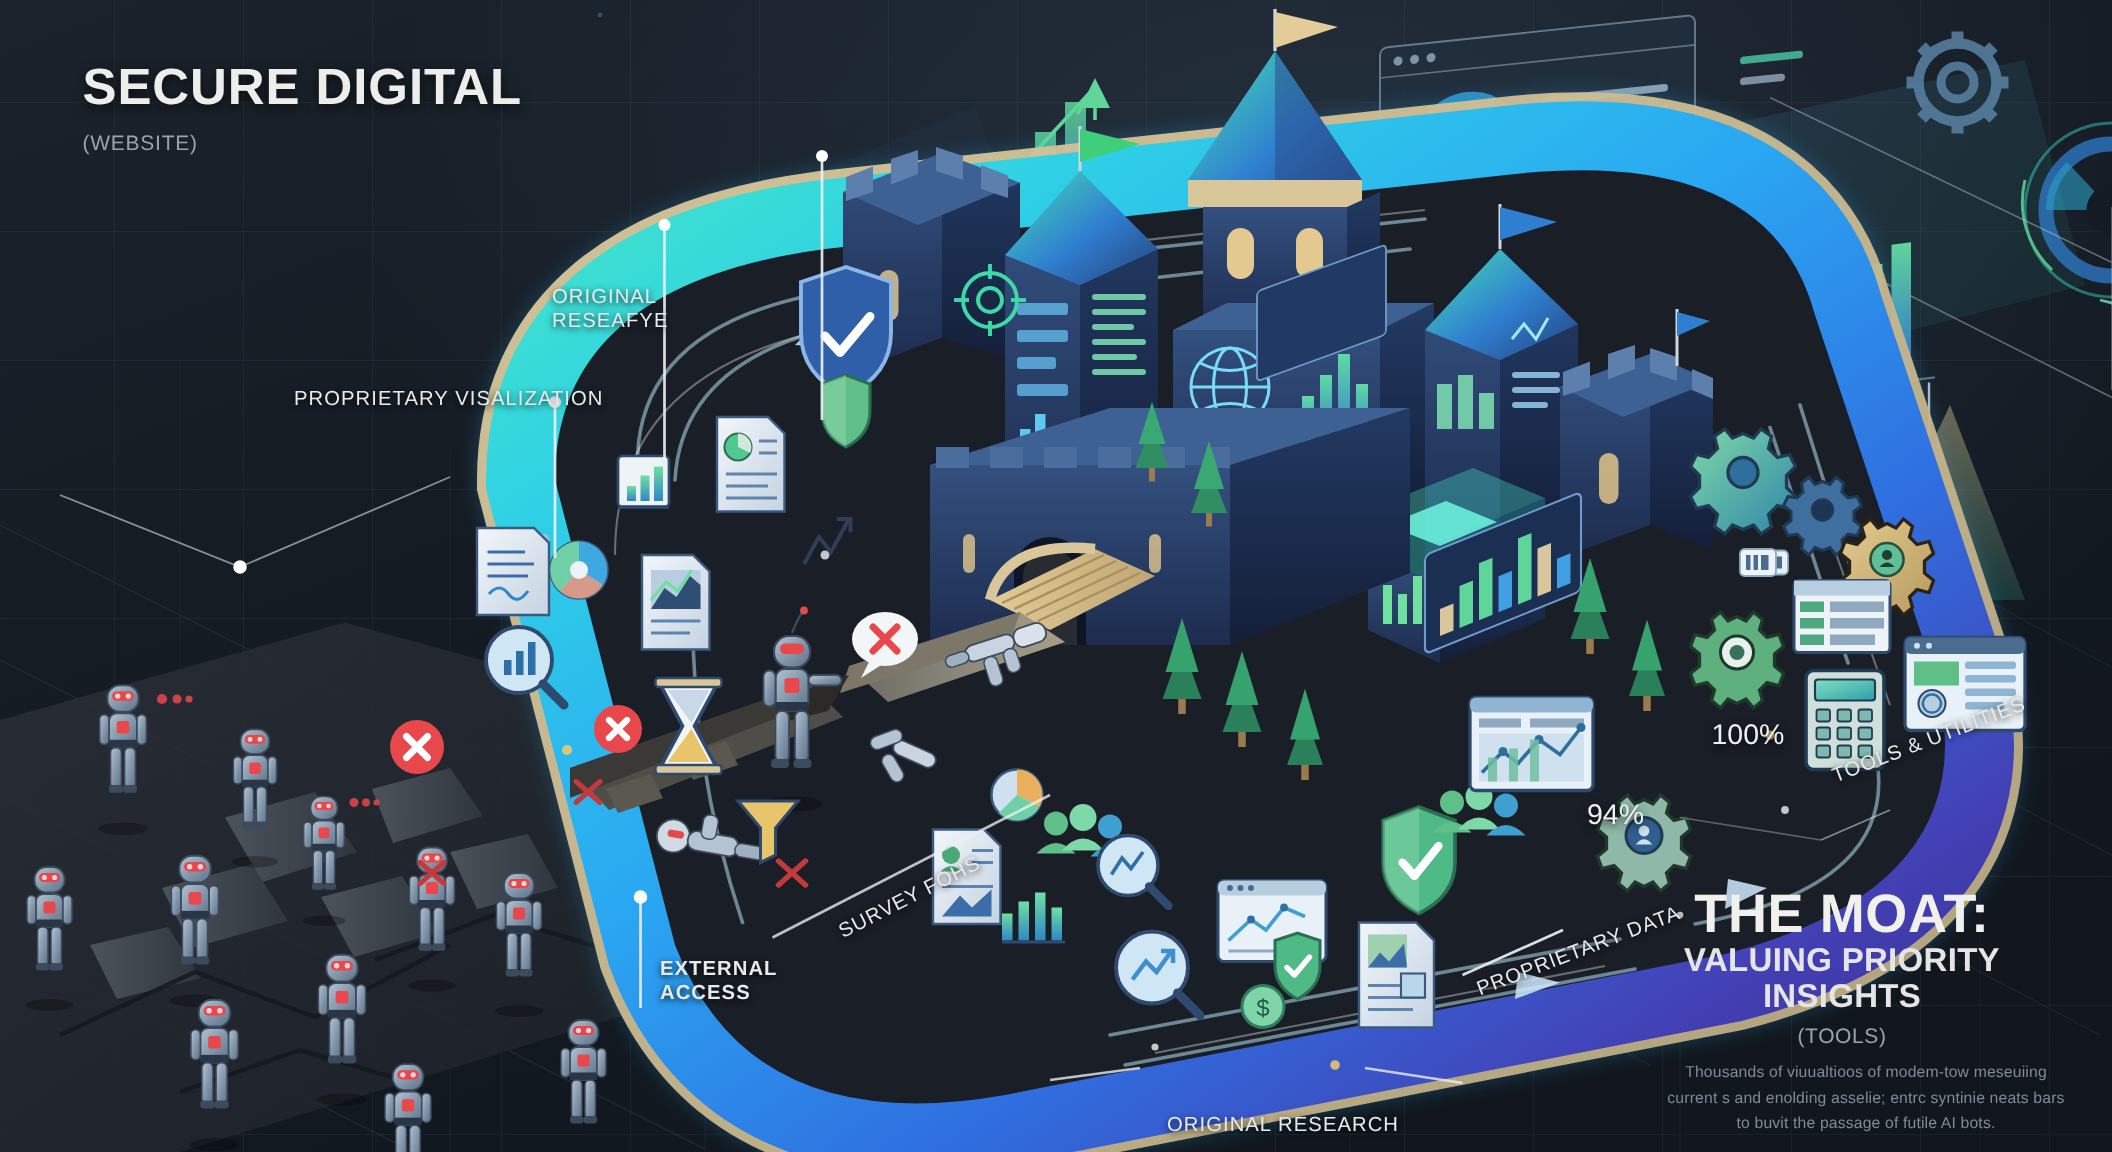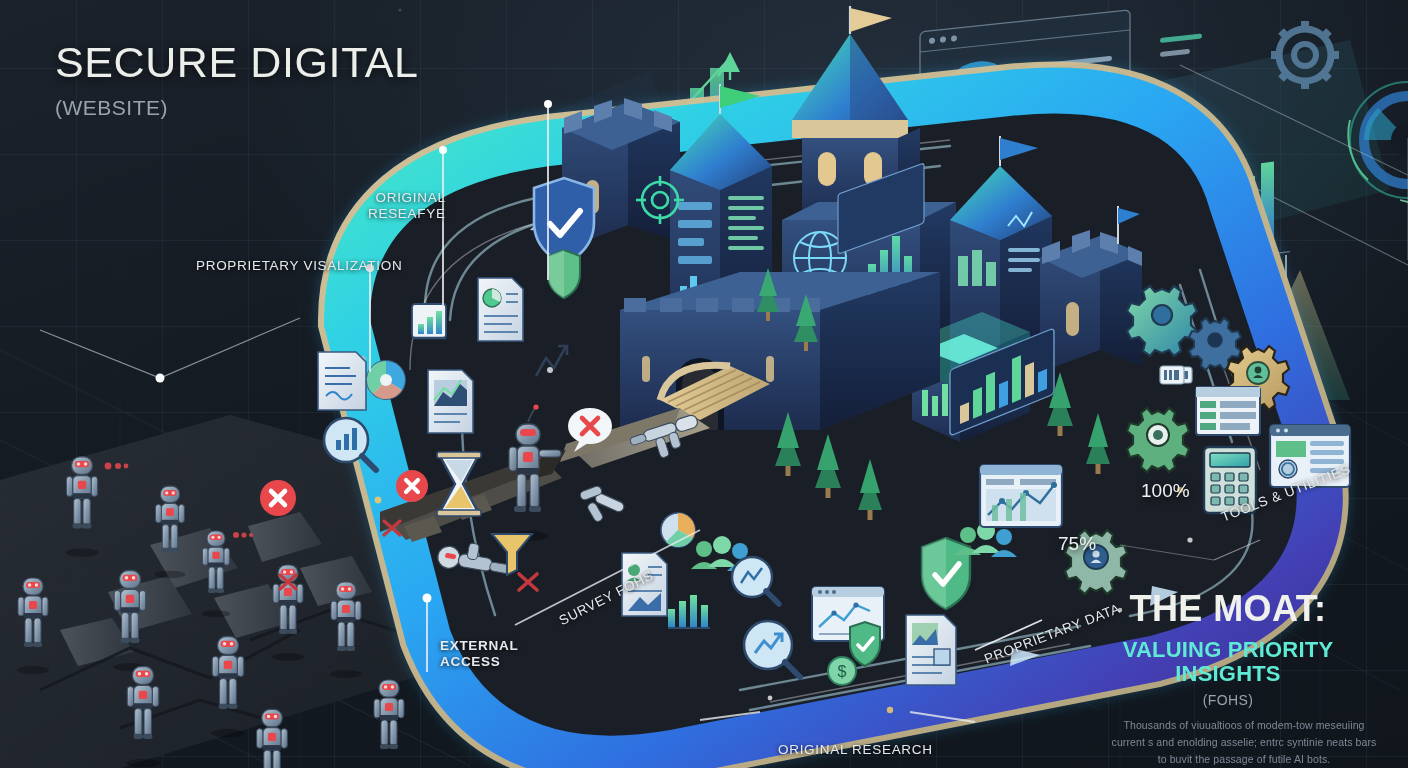"SECURE DIGITAL" .title-block h1 { font-size: 43px -> 34px; font-weight: 400 -> 700 }
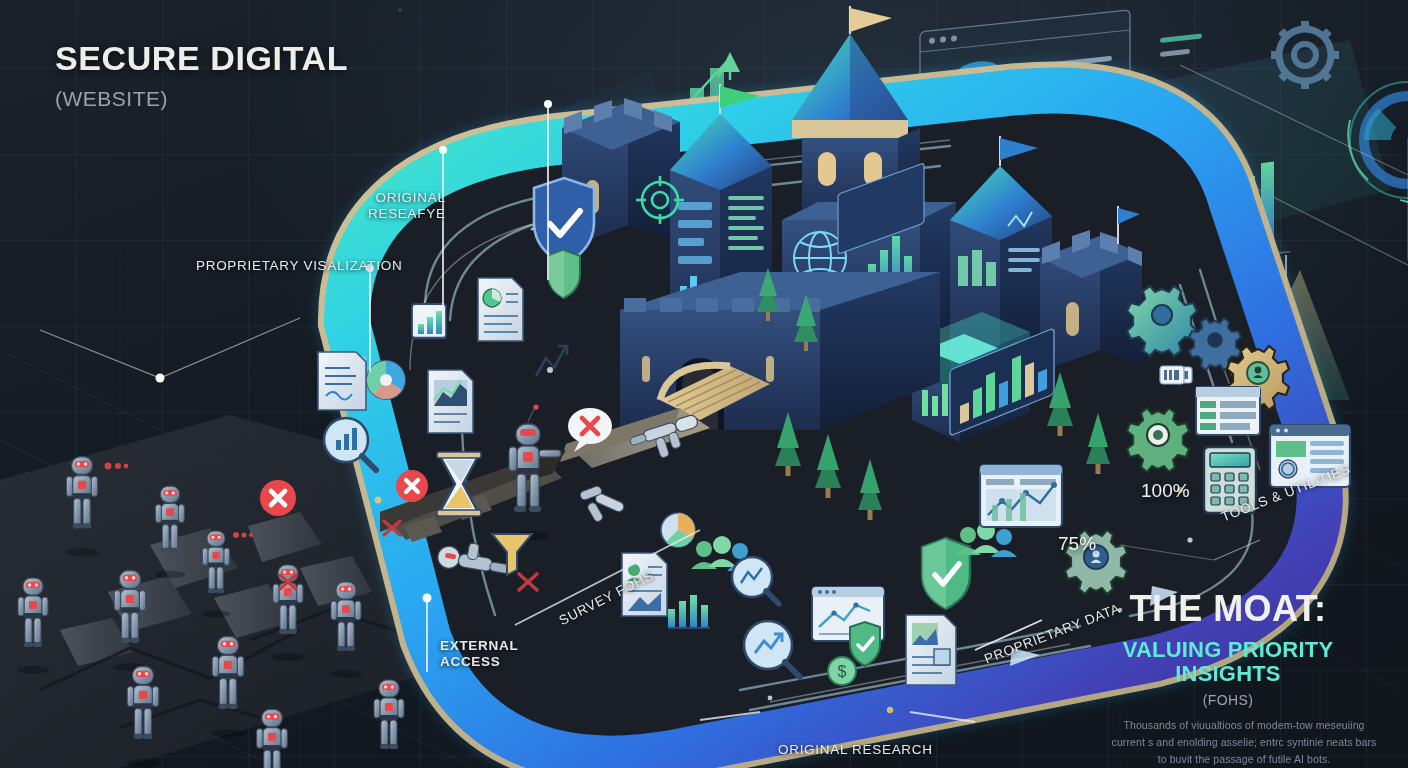"(WEBSITE)" .title-block .sub { font-size: 21px -> 14px }
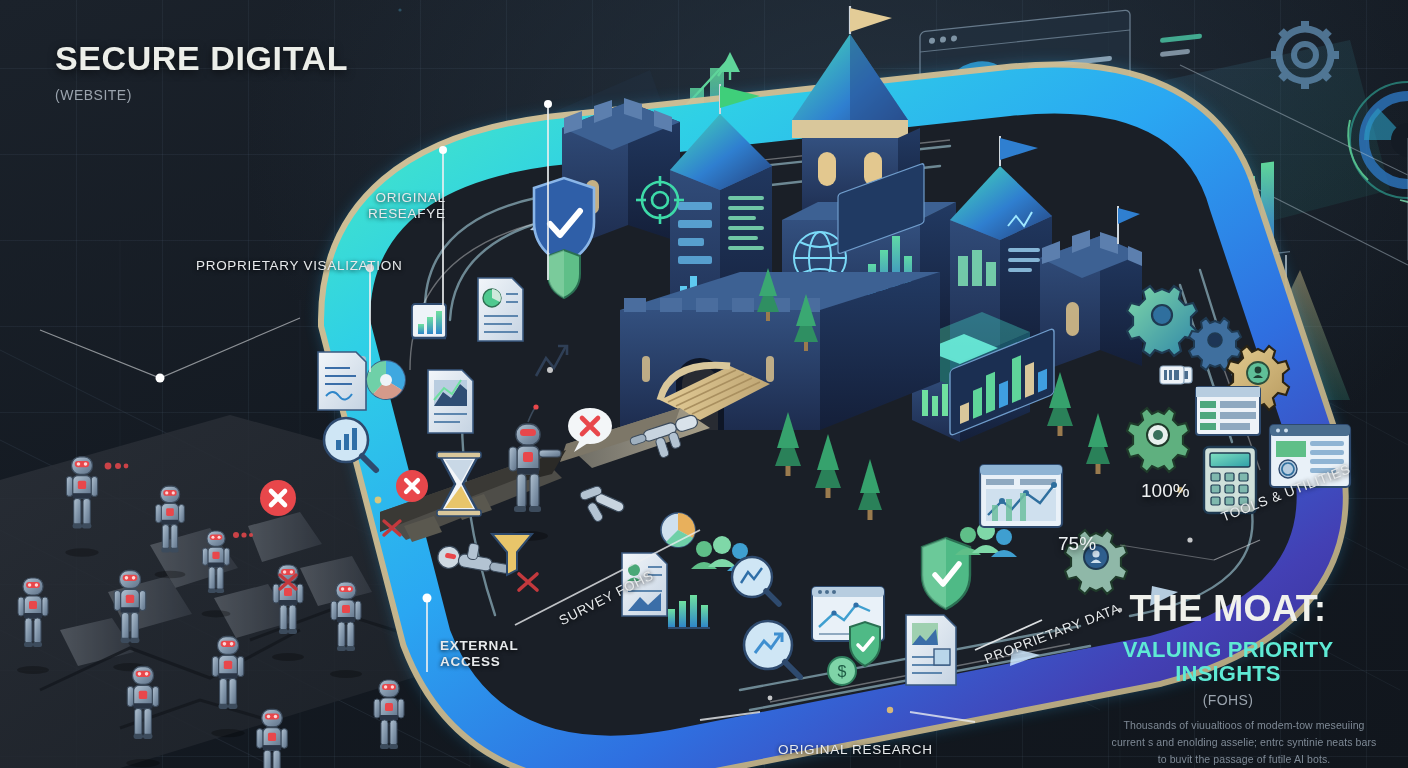"ORIGINAL" div.abs { text-align: right -> left }
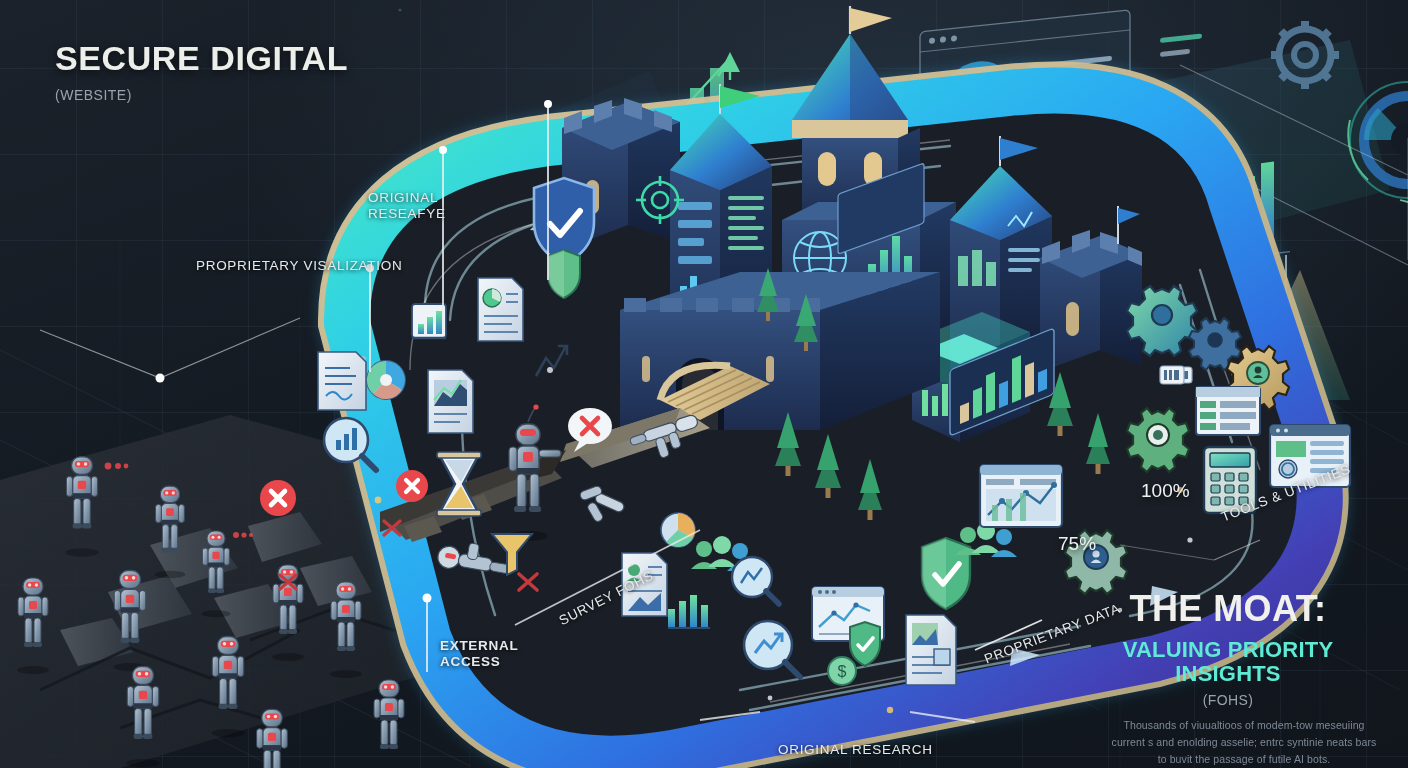"75%" div.abs { text: 75% -> 94% }
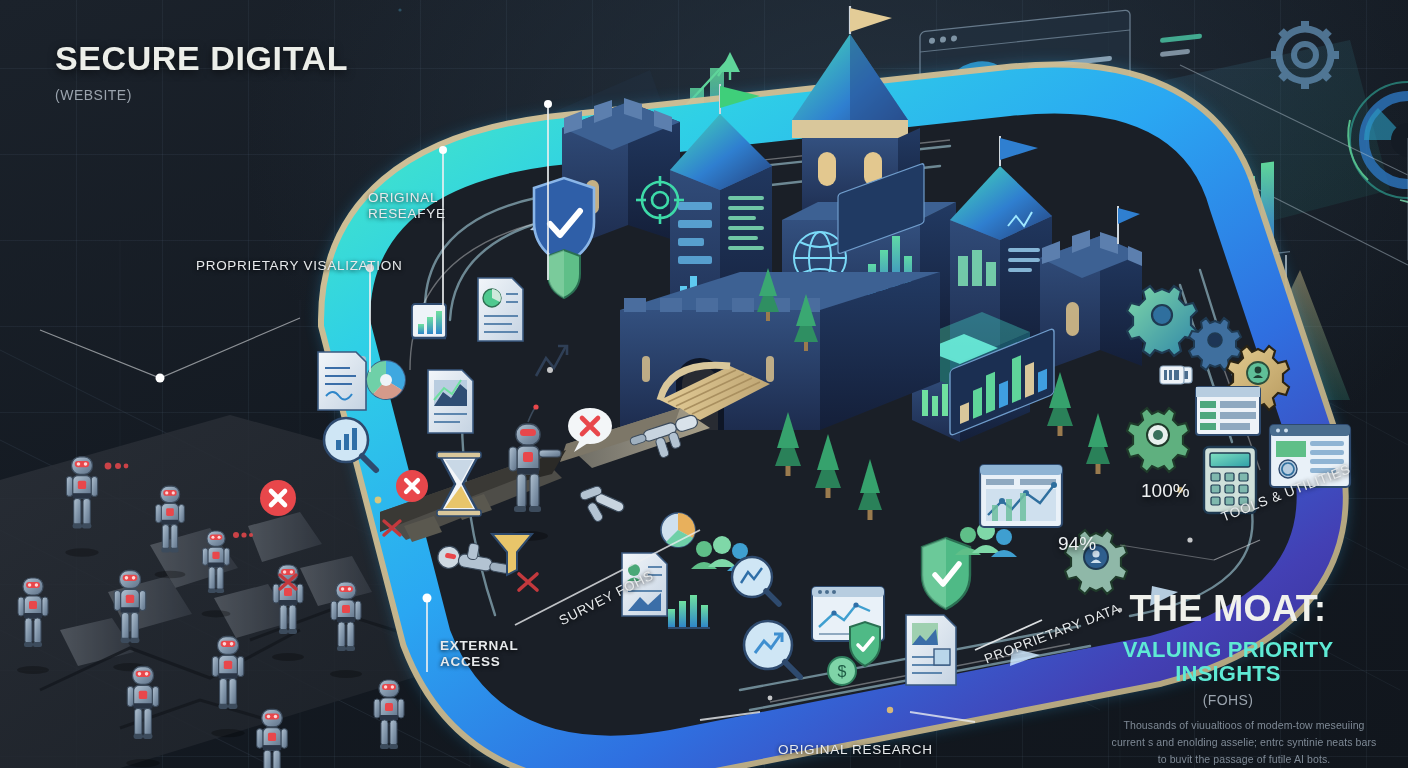"VALUING PRIORITY INSIGHTS" .caption .c2 { color: #5eead4 -> #e5e5e5; margin-top: 10px -> 0 }
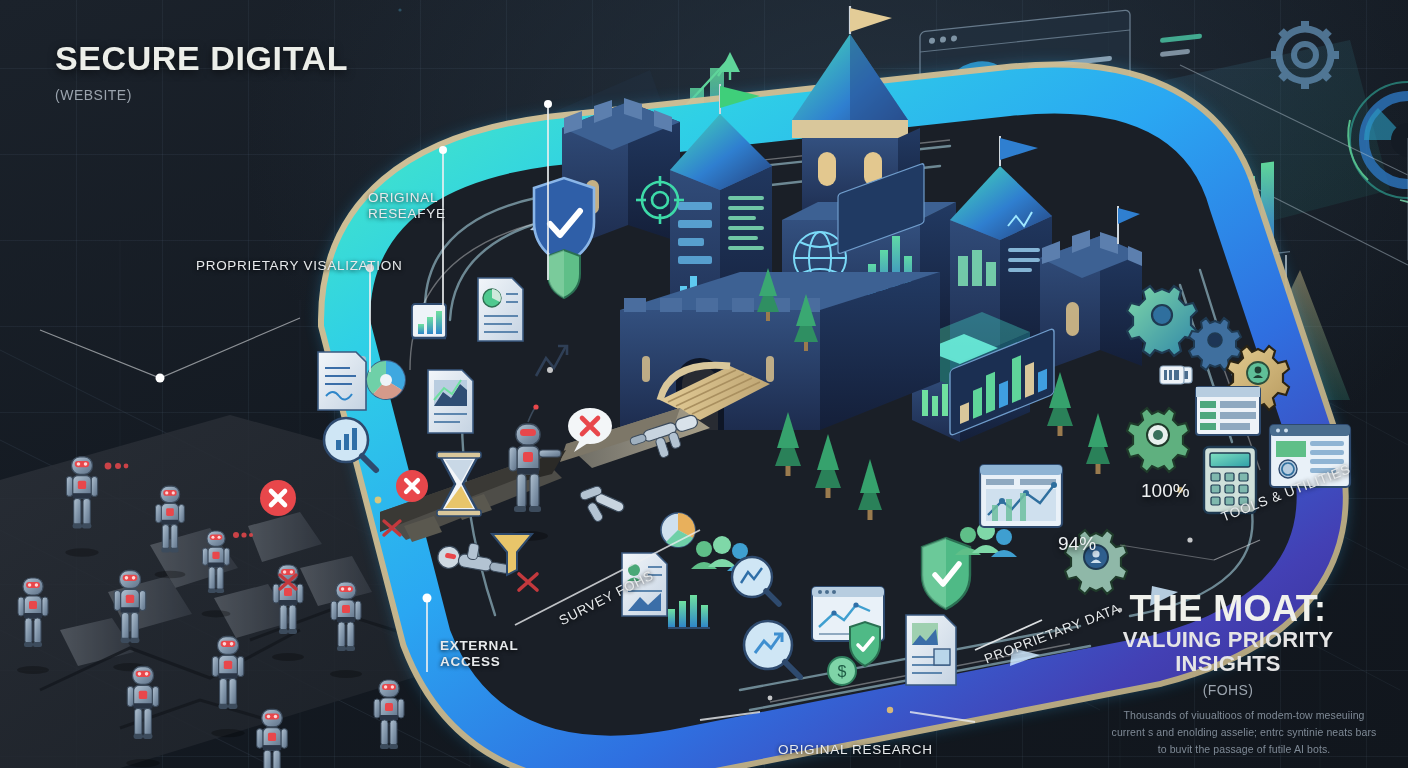"(FOHS)" div.c3 { text: FOHS -> TOOLS }
